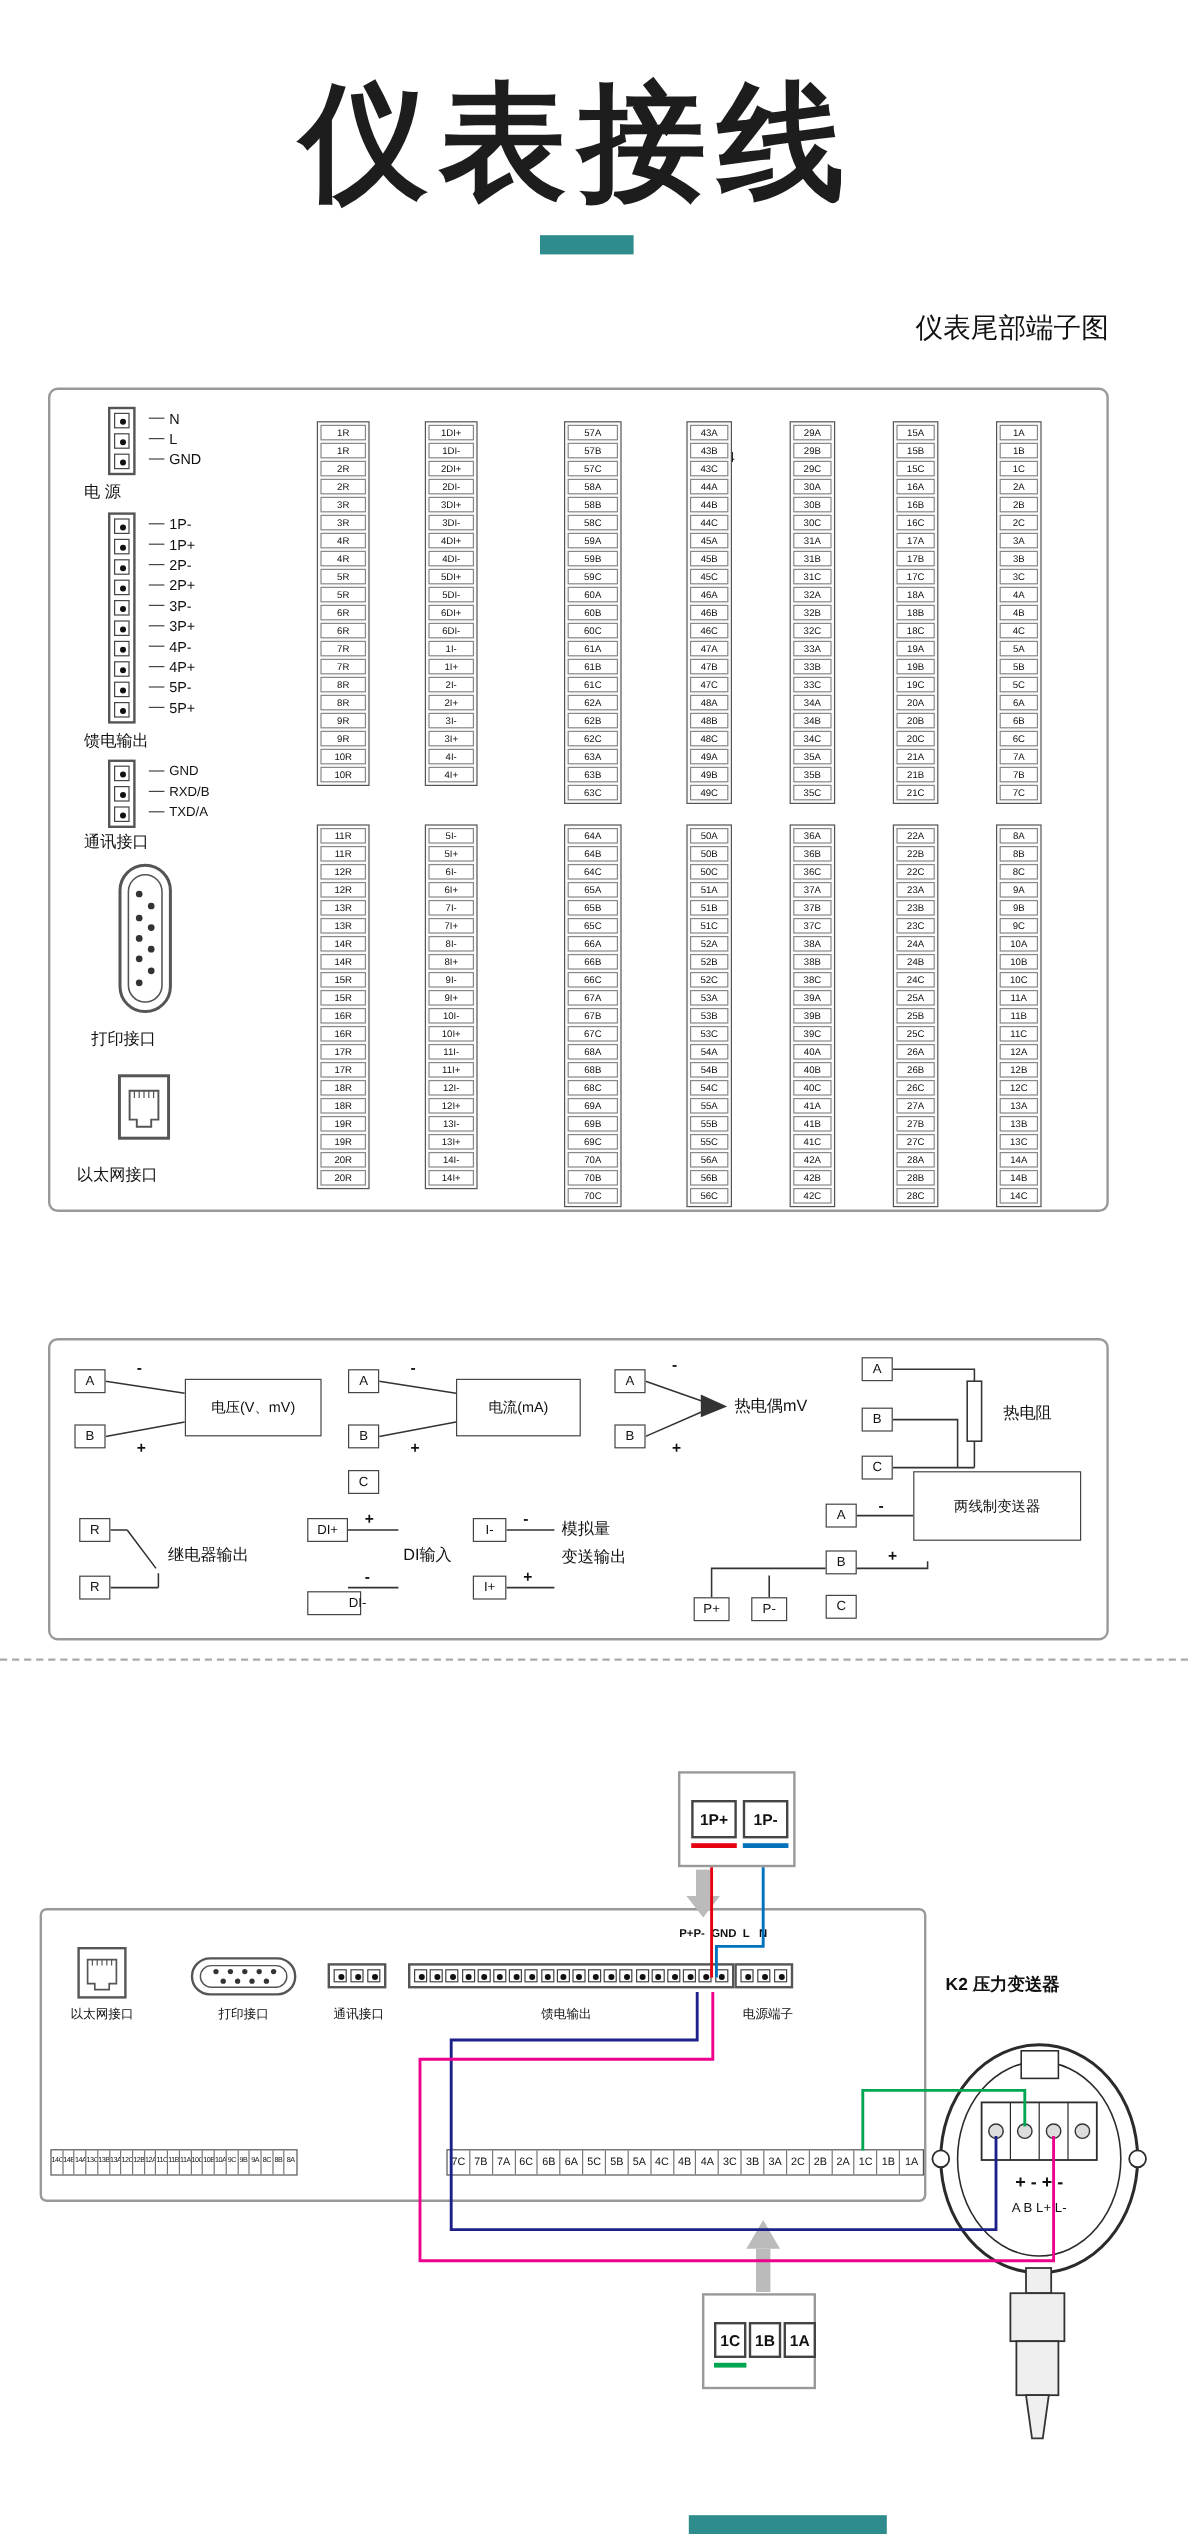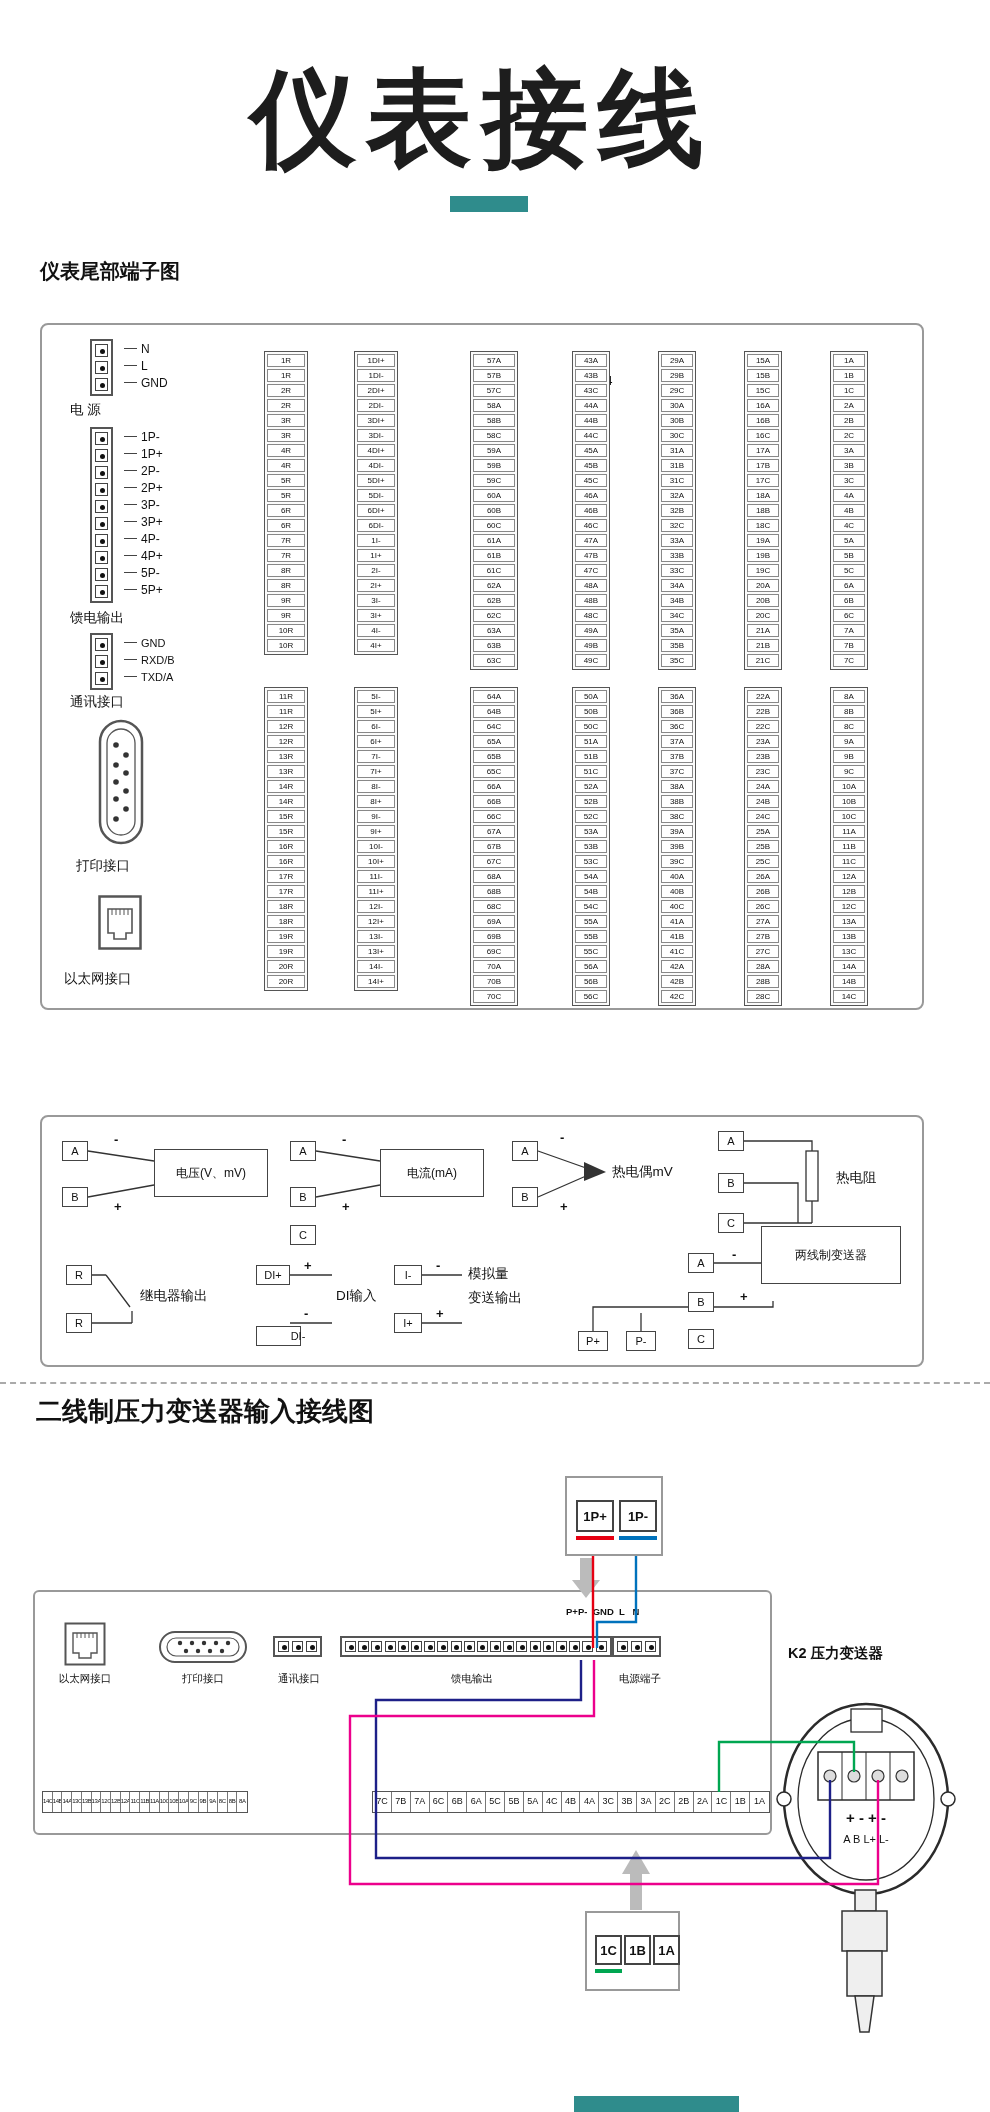"仪表尾部端子图" .h2 { font-size: 20px -> 23px; font-weight: bold -> normal; text-align: left -> right }
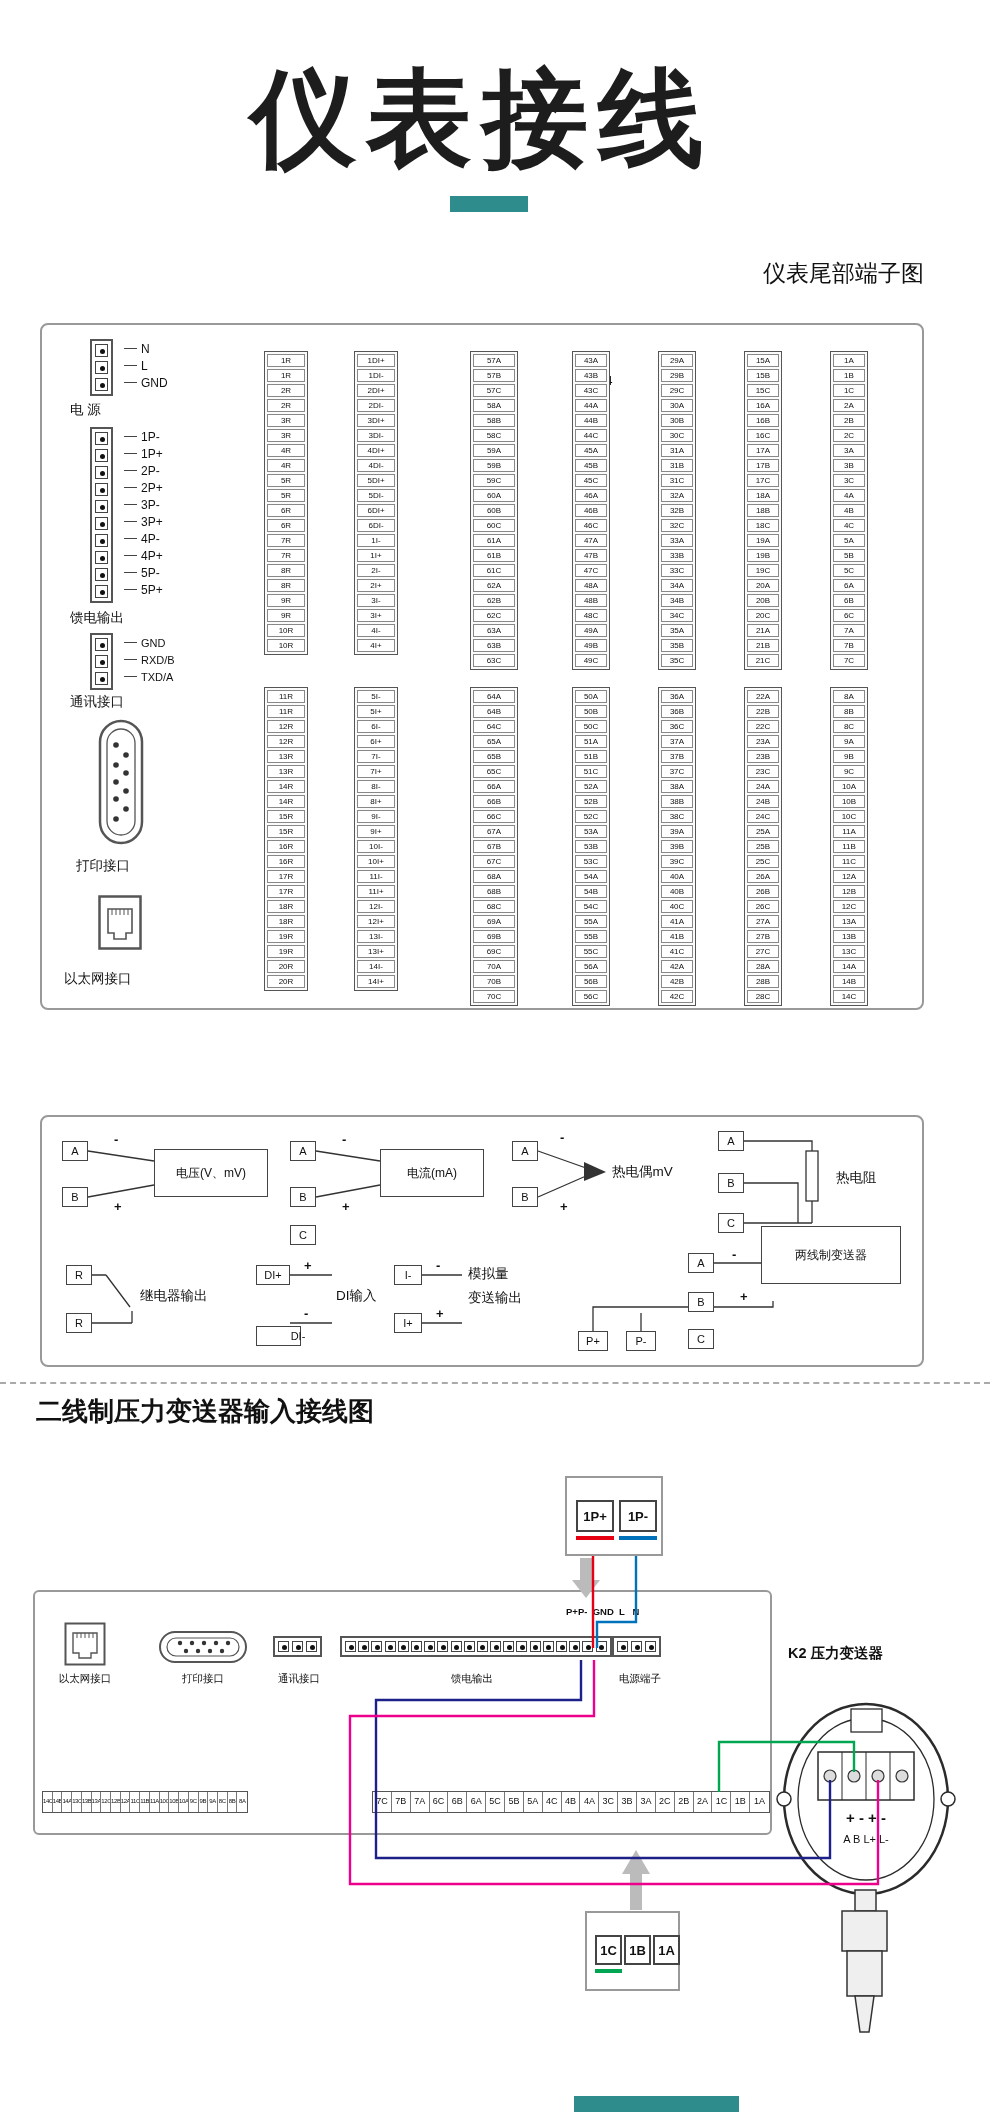"二线制压力变送器输入接线图" div.h3 { html: <div>二线制压力变送器输入接线图</div> -> none }
